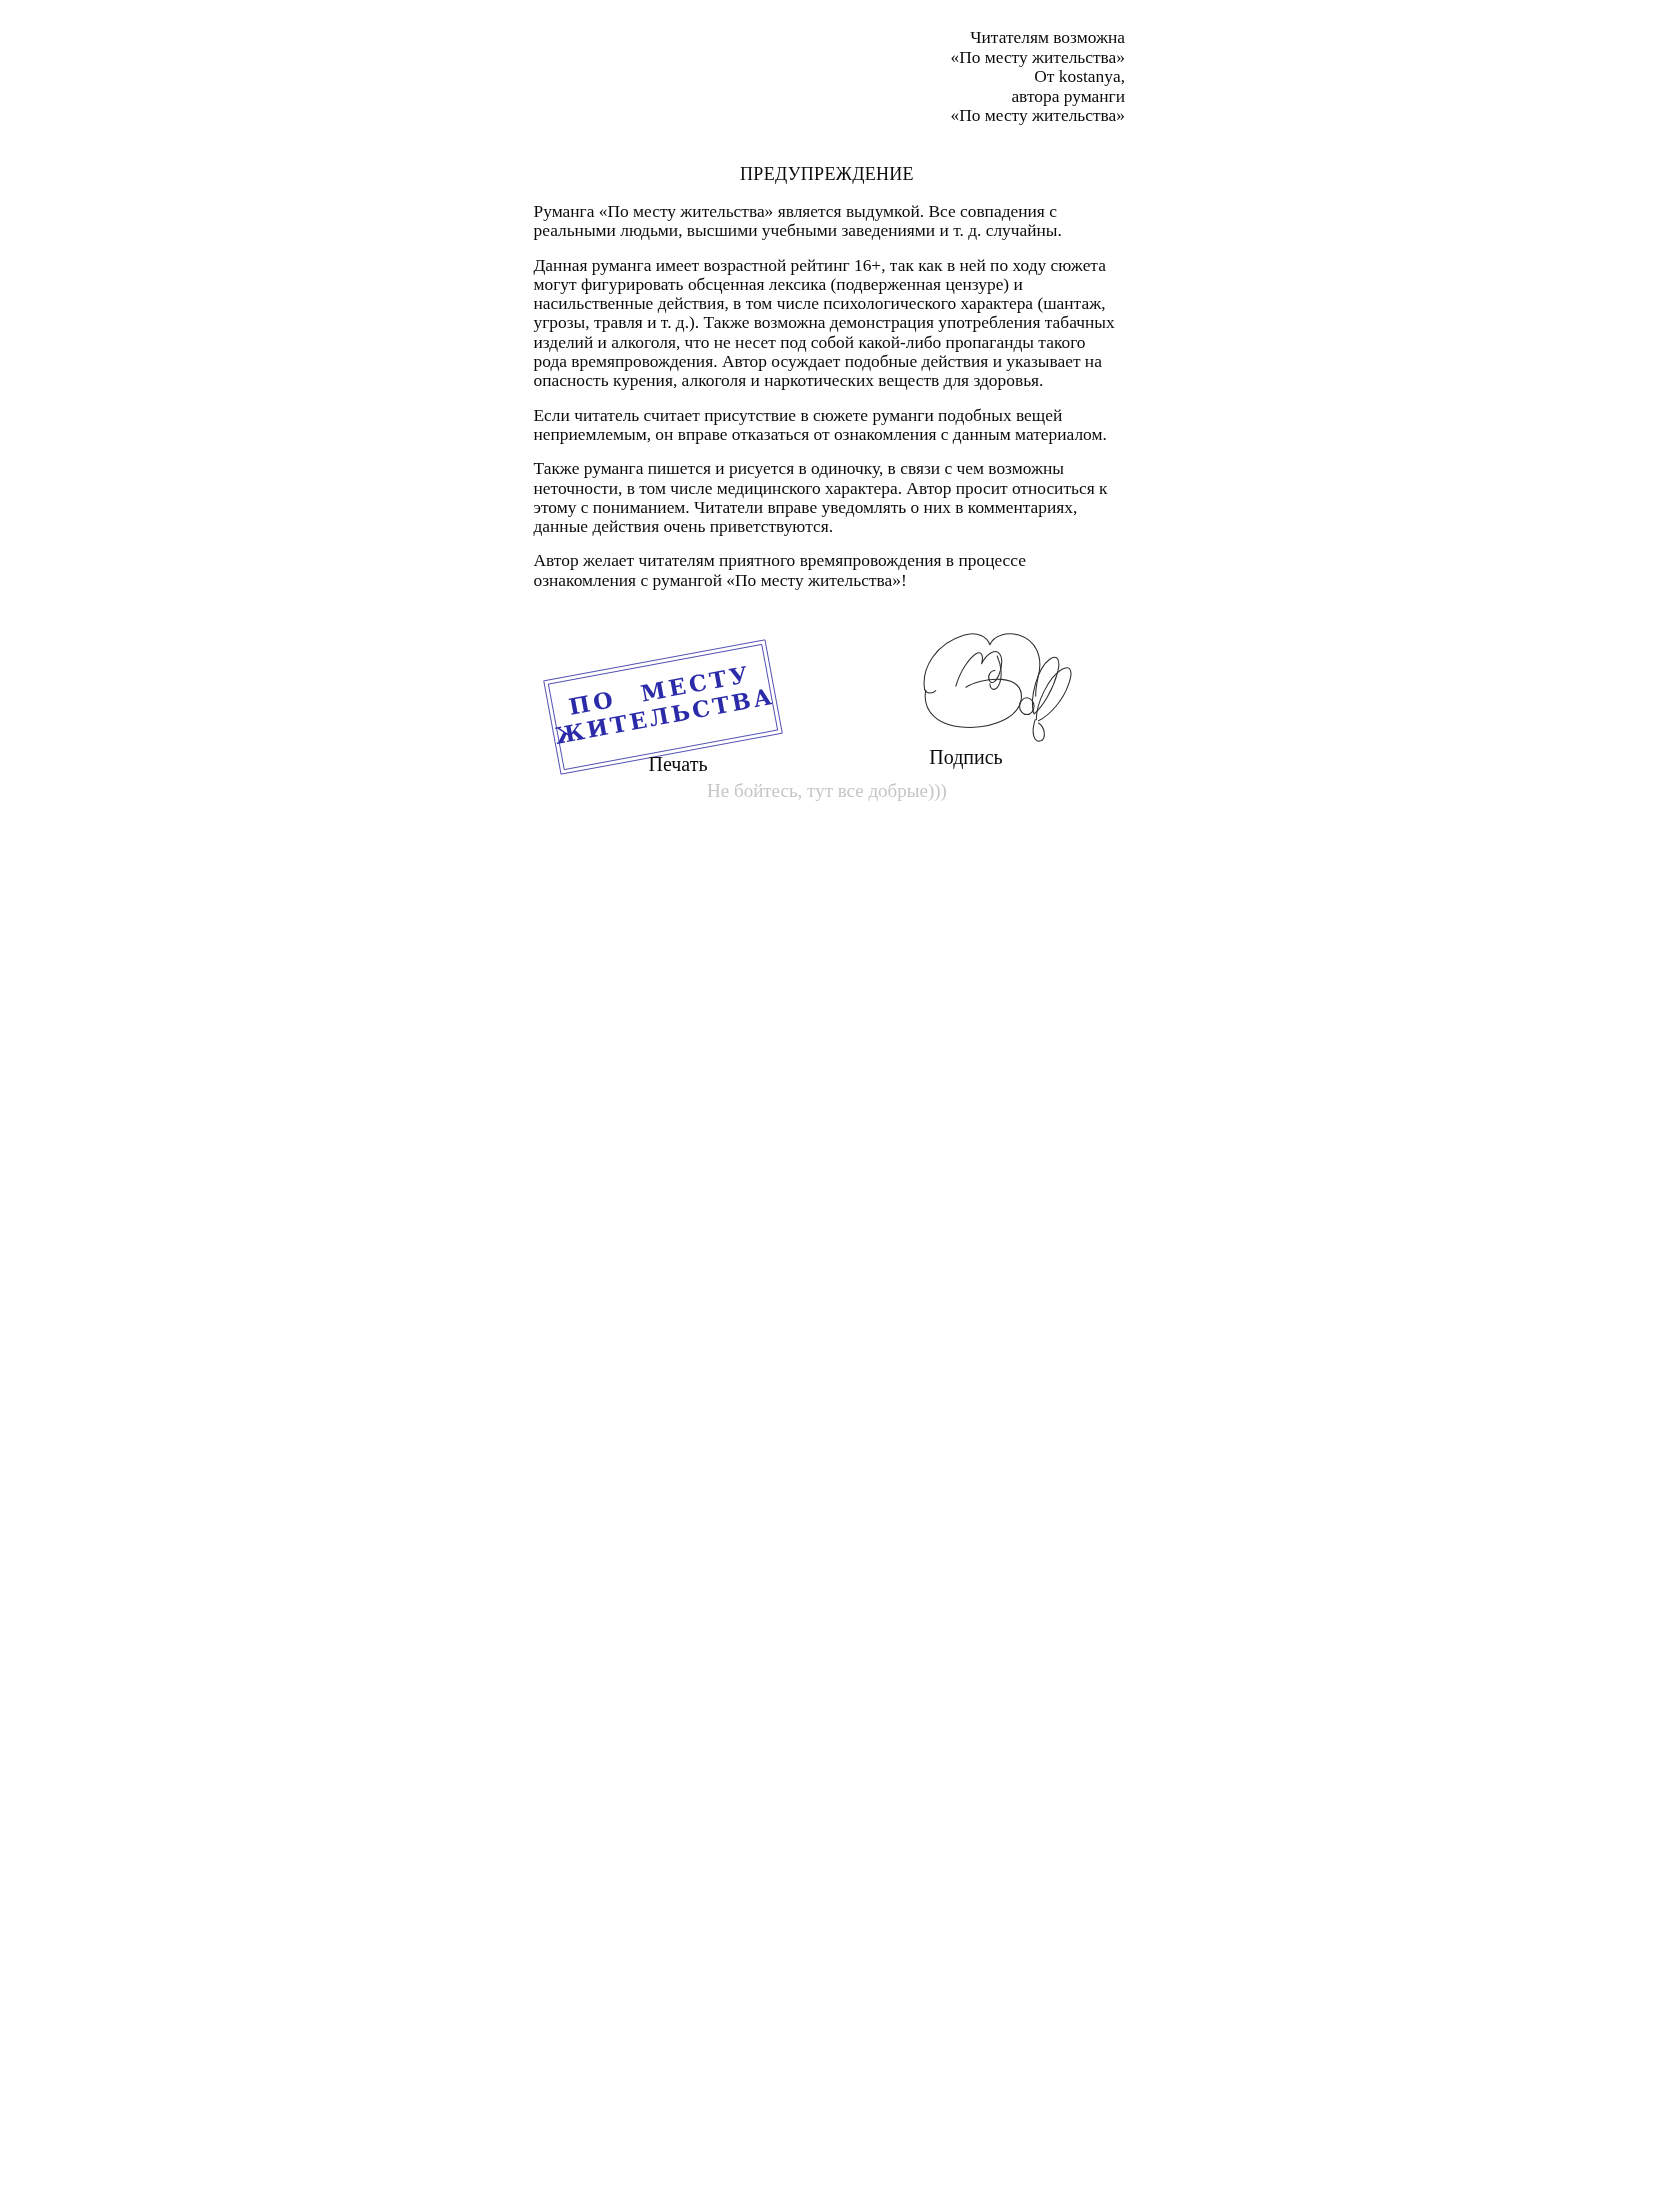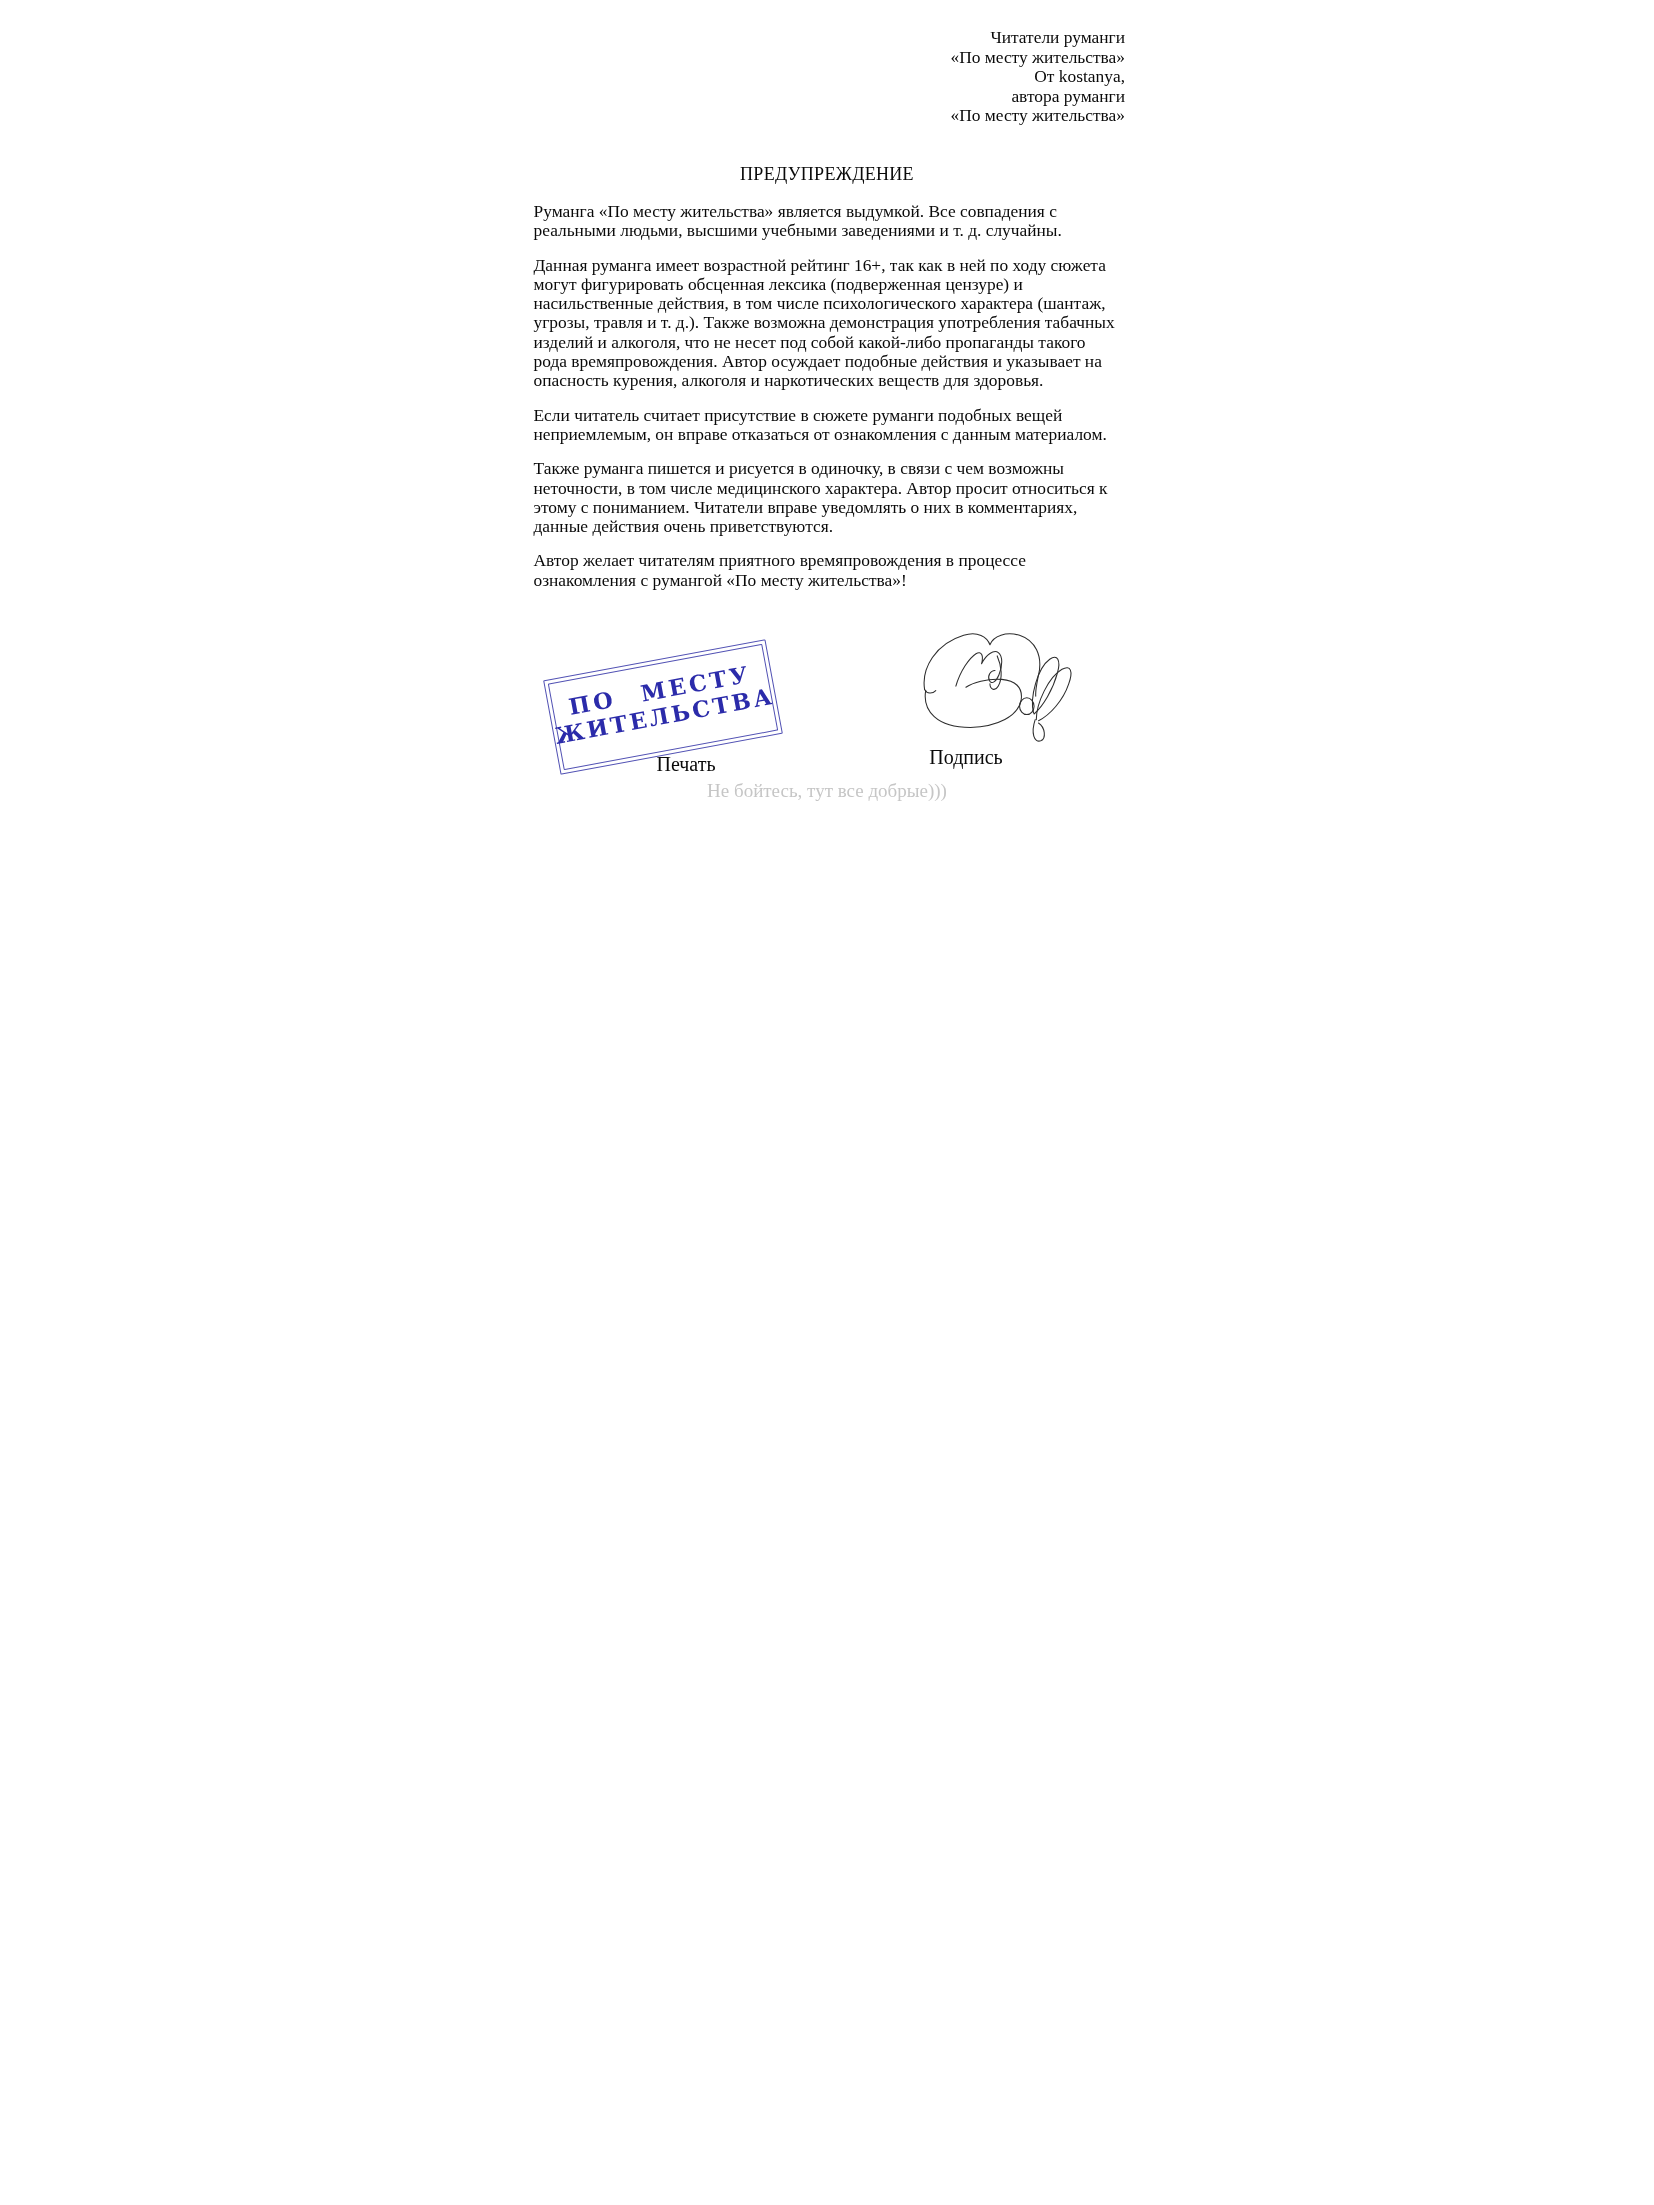"Читатели руманги" div { text: Читатели руманги -> Читателям возможна }
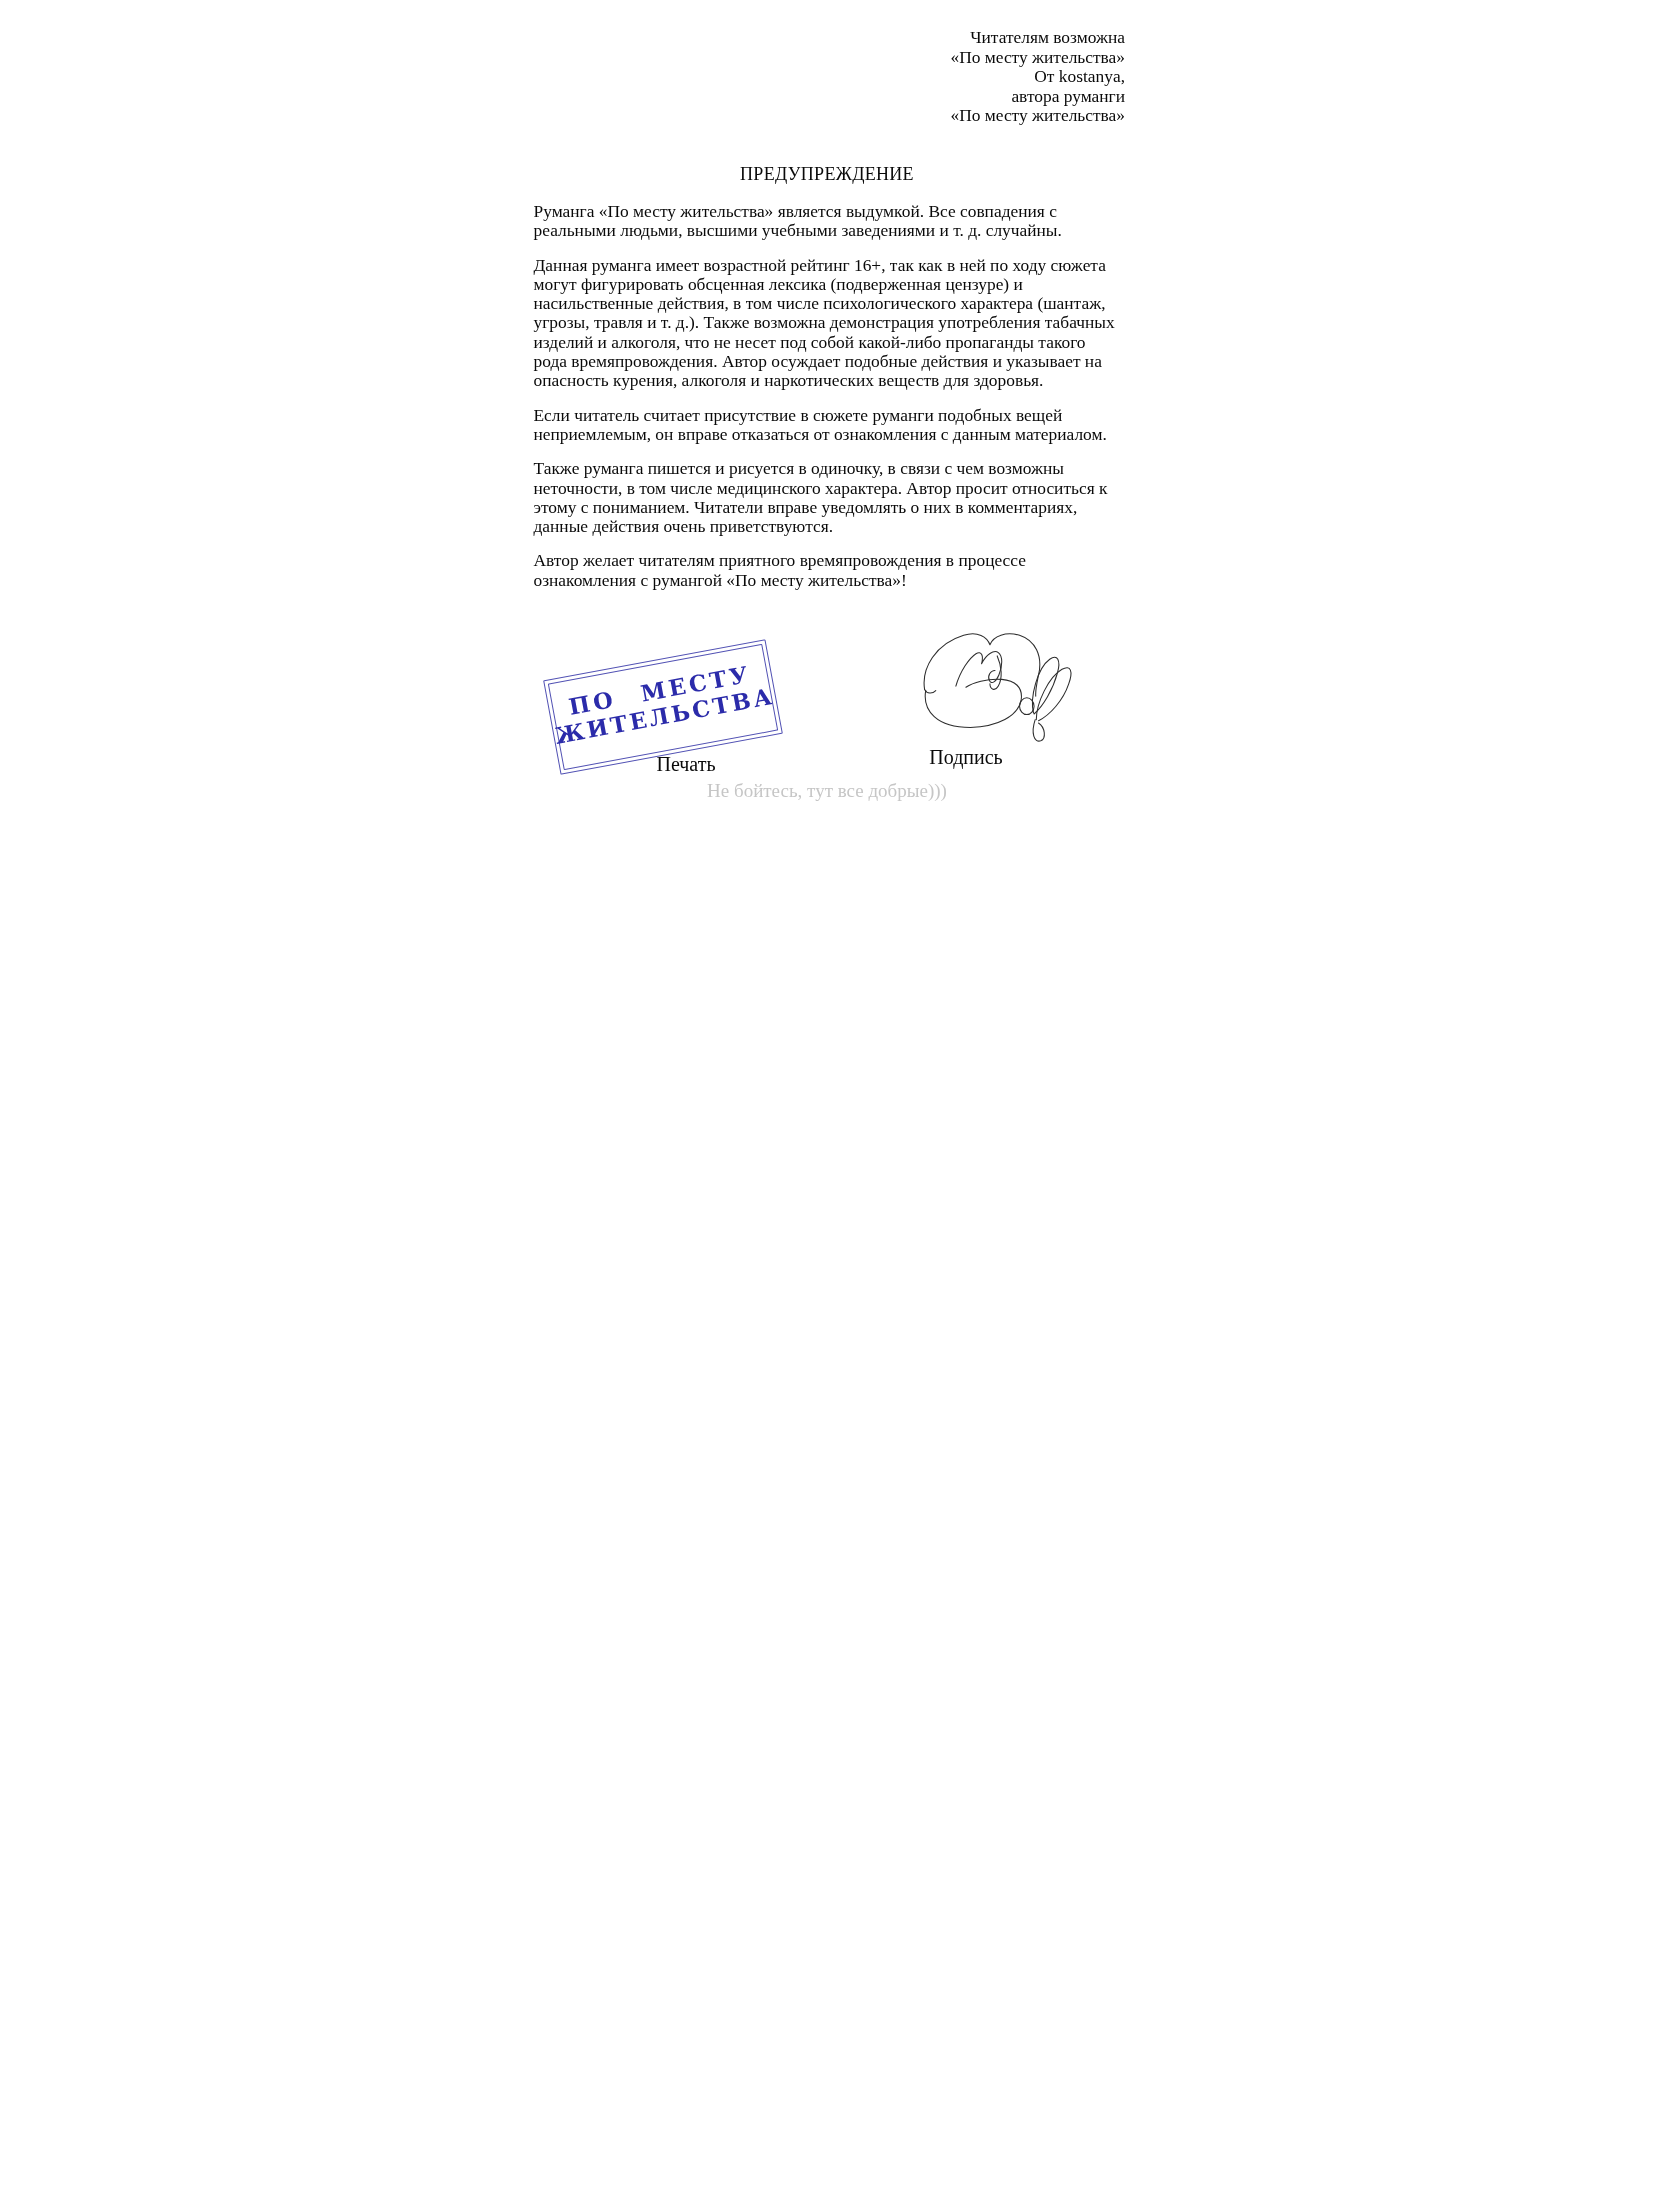"Печать" .stamp-label { left: 148px -> 140px }
